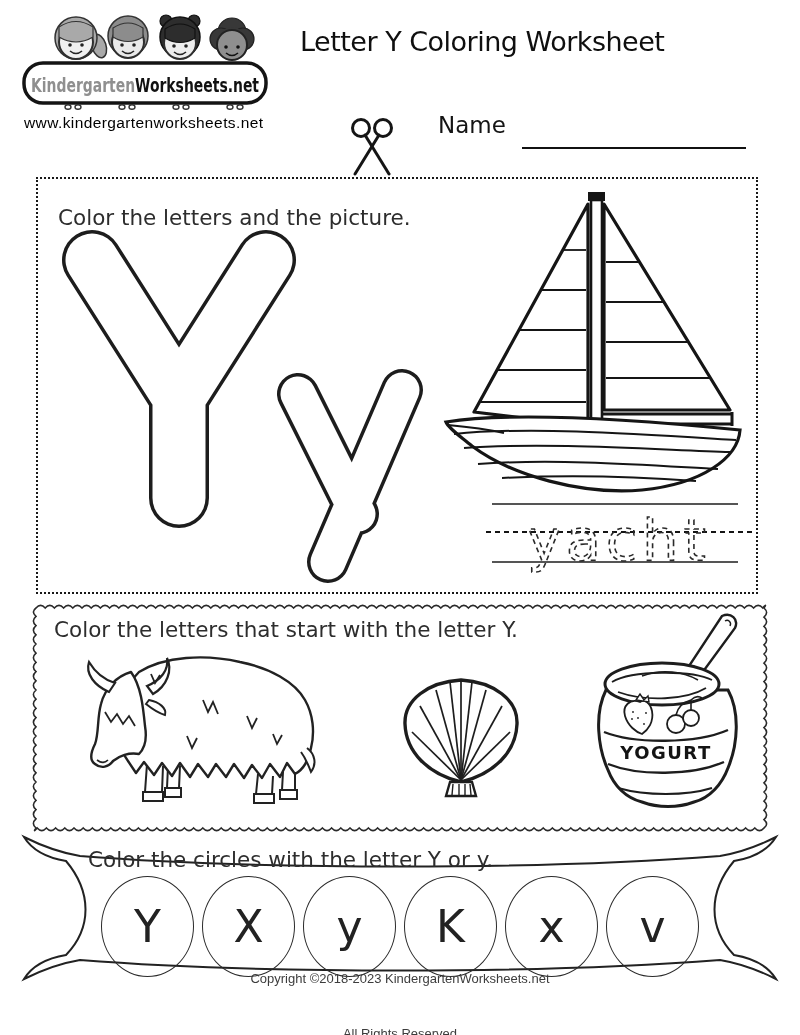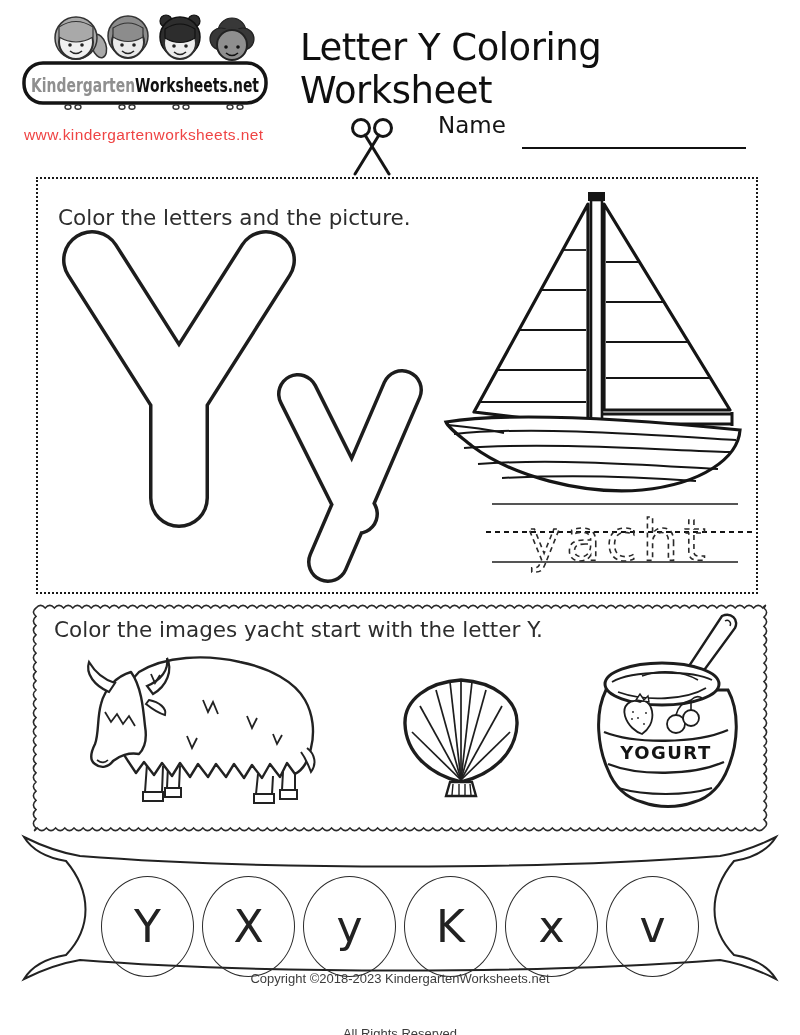"Letter Y Coloring Worksheet" .page-title { font-size: 37px -> 27px }
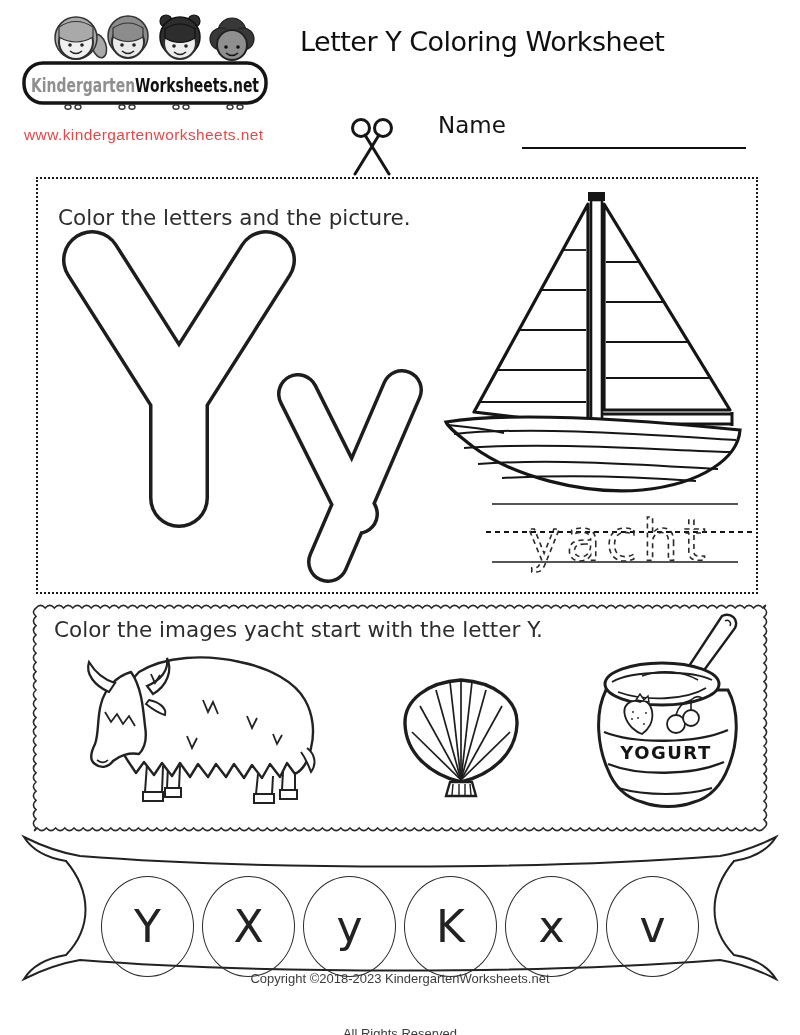"www.kindergartenworksheets.net" .logo-url { color: #ef4444 -> #000000; top: 126px -> 114px }
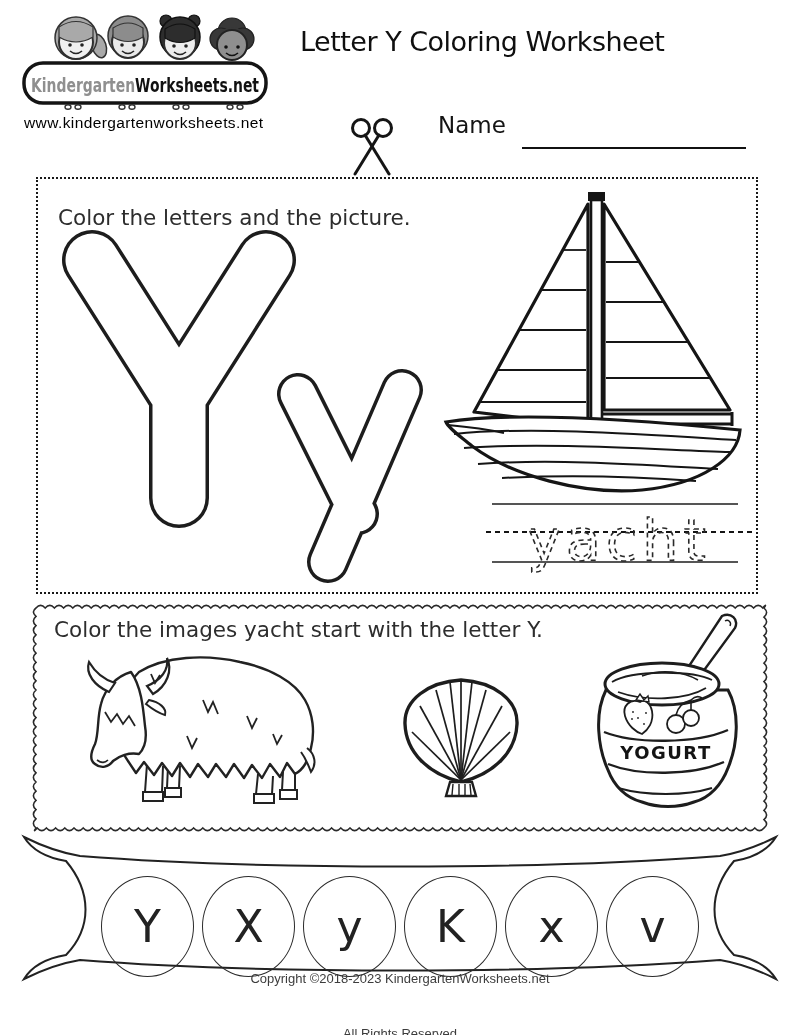"Color the images yacht start" div.abs { text: images yacht -> letters that }
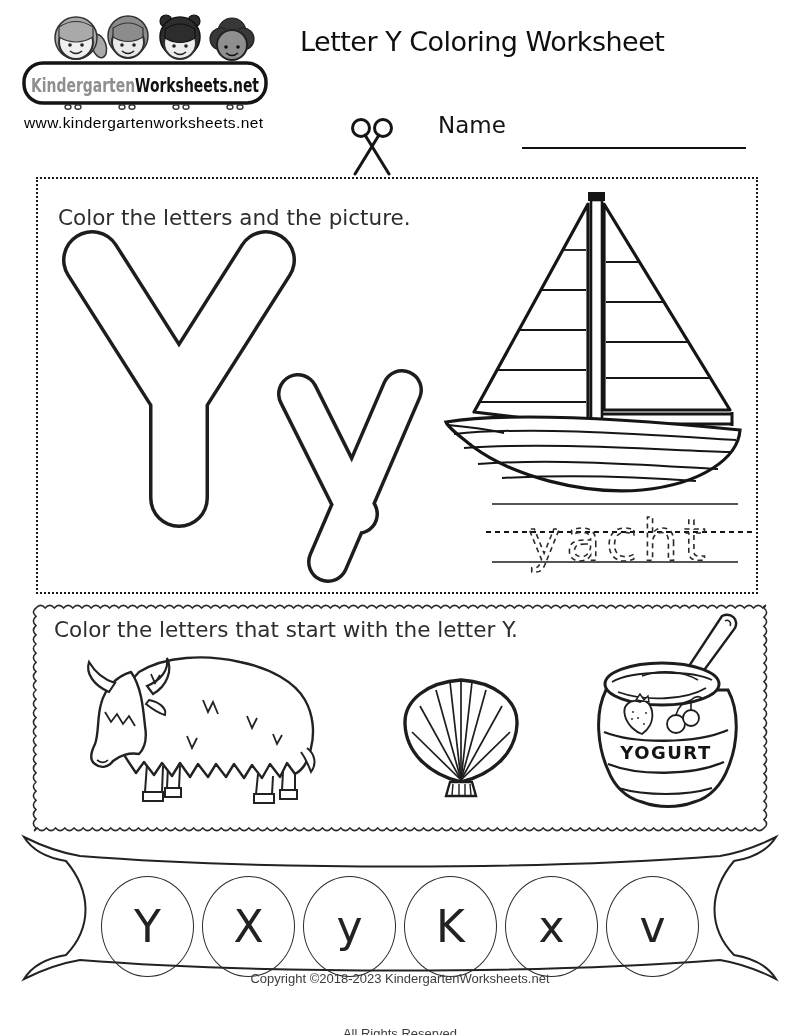"Color the circles with the" div.abs { html: none -> <div>Color the circles with the letter Y or y.</div> }
